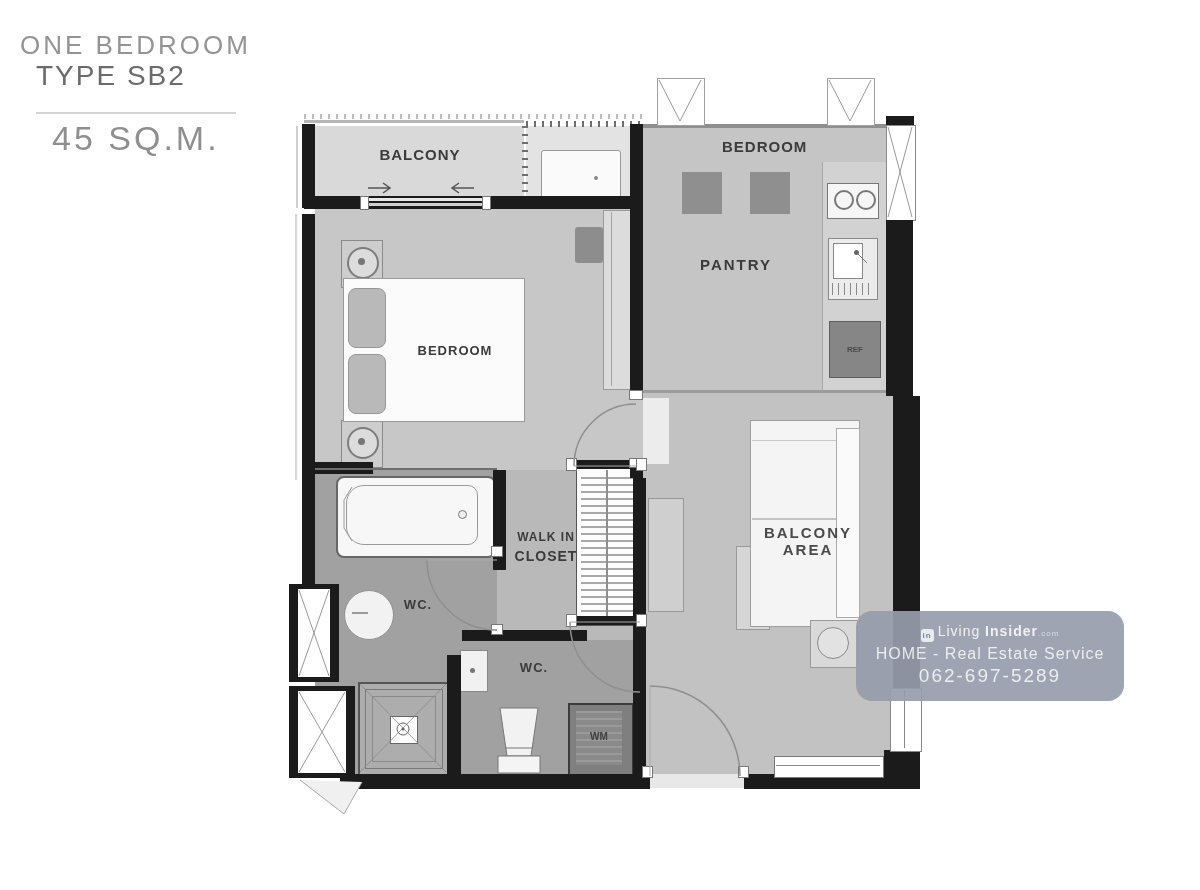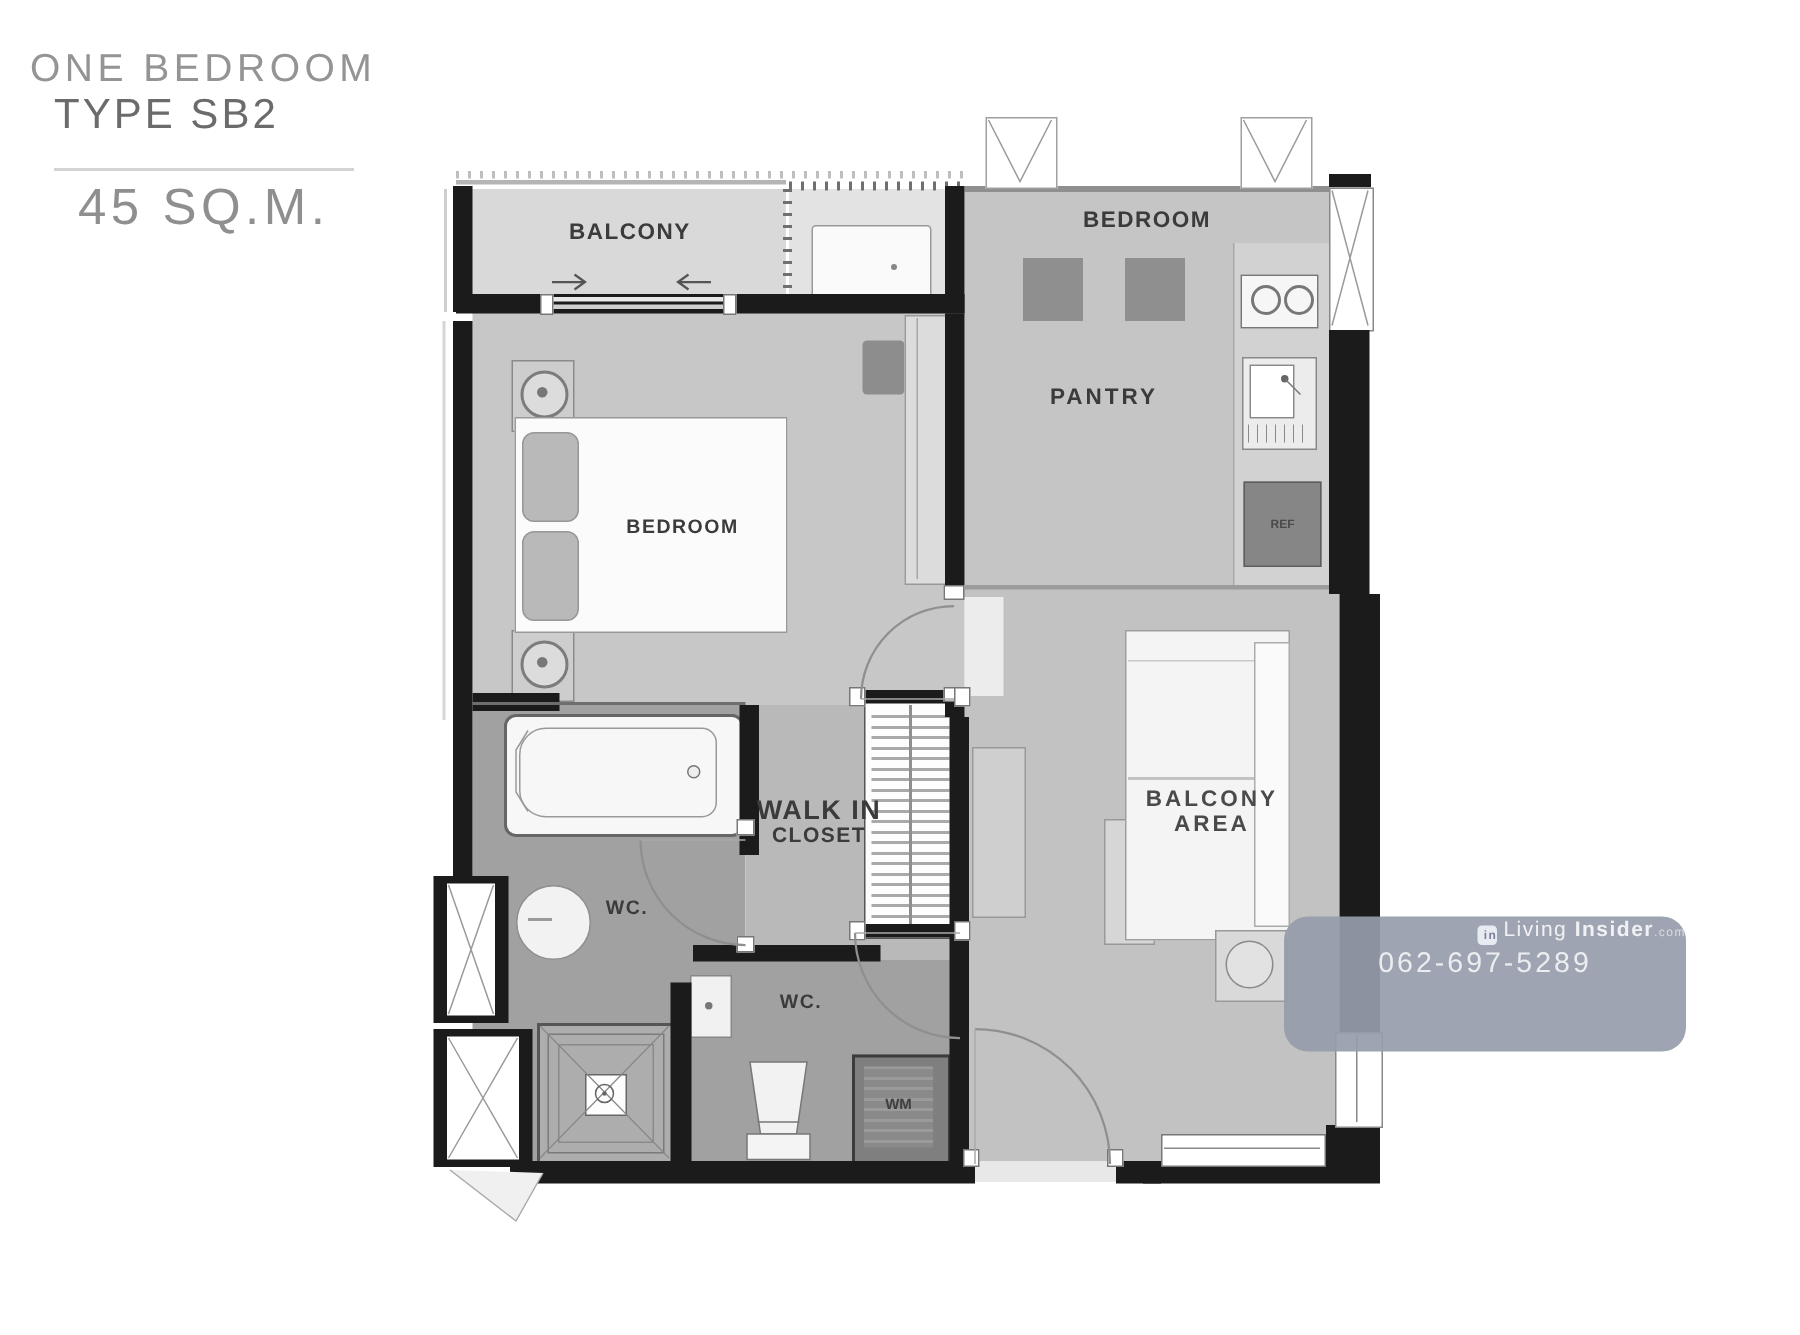"WALK IN" div.lbl { font-size: 18px -> 12px }
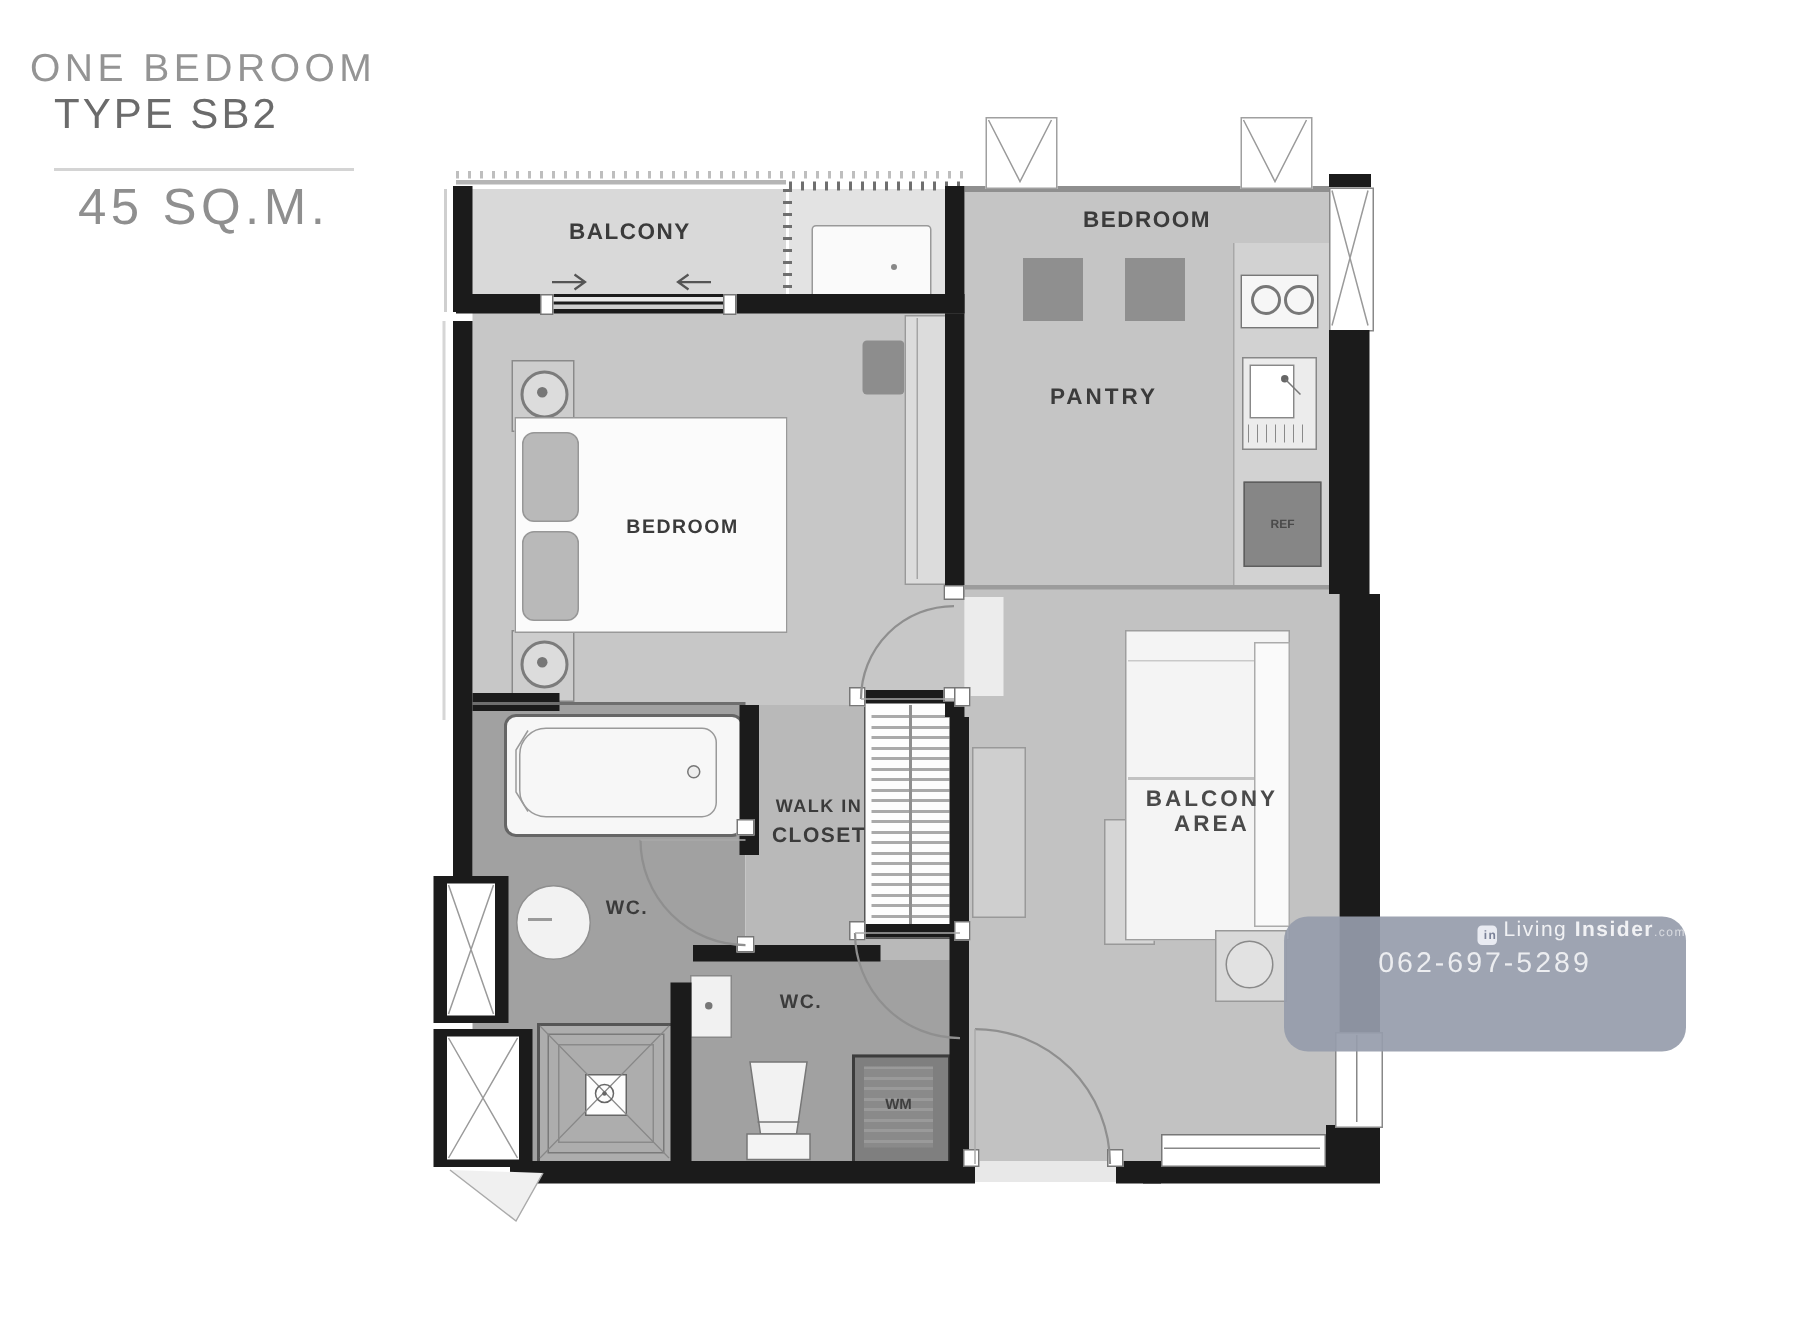"inLiving Insider.com" .wm-l1 { margin-top: none -> 12px; text-align: right -> none }
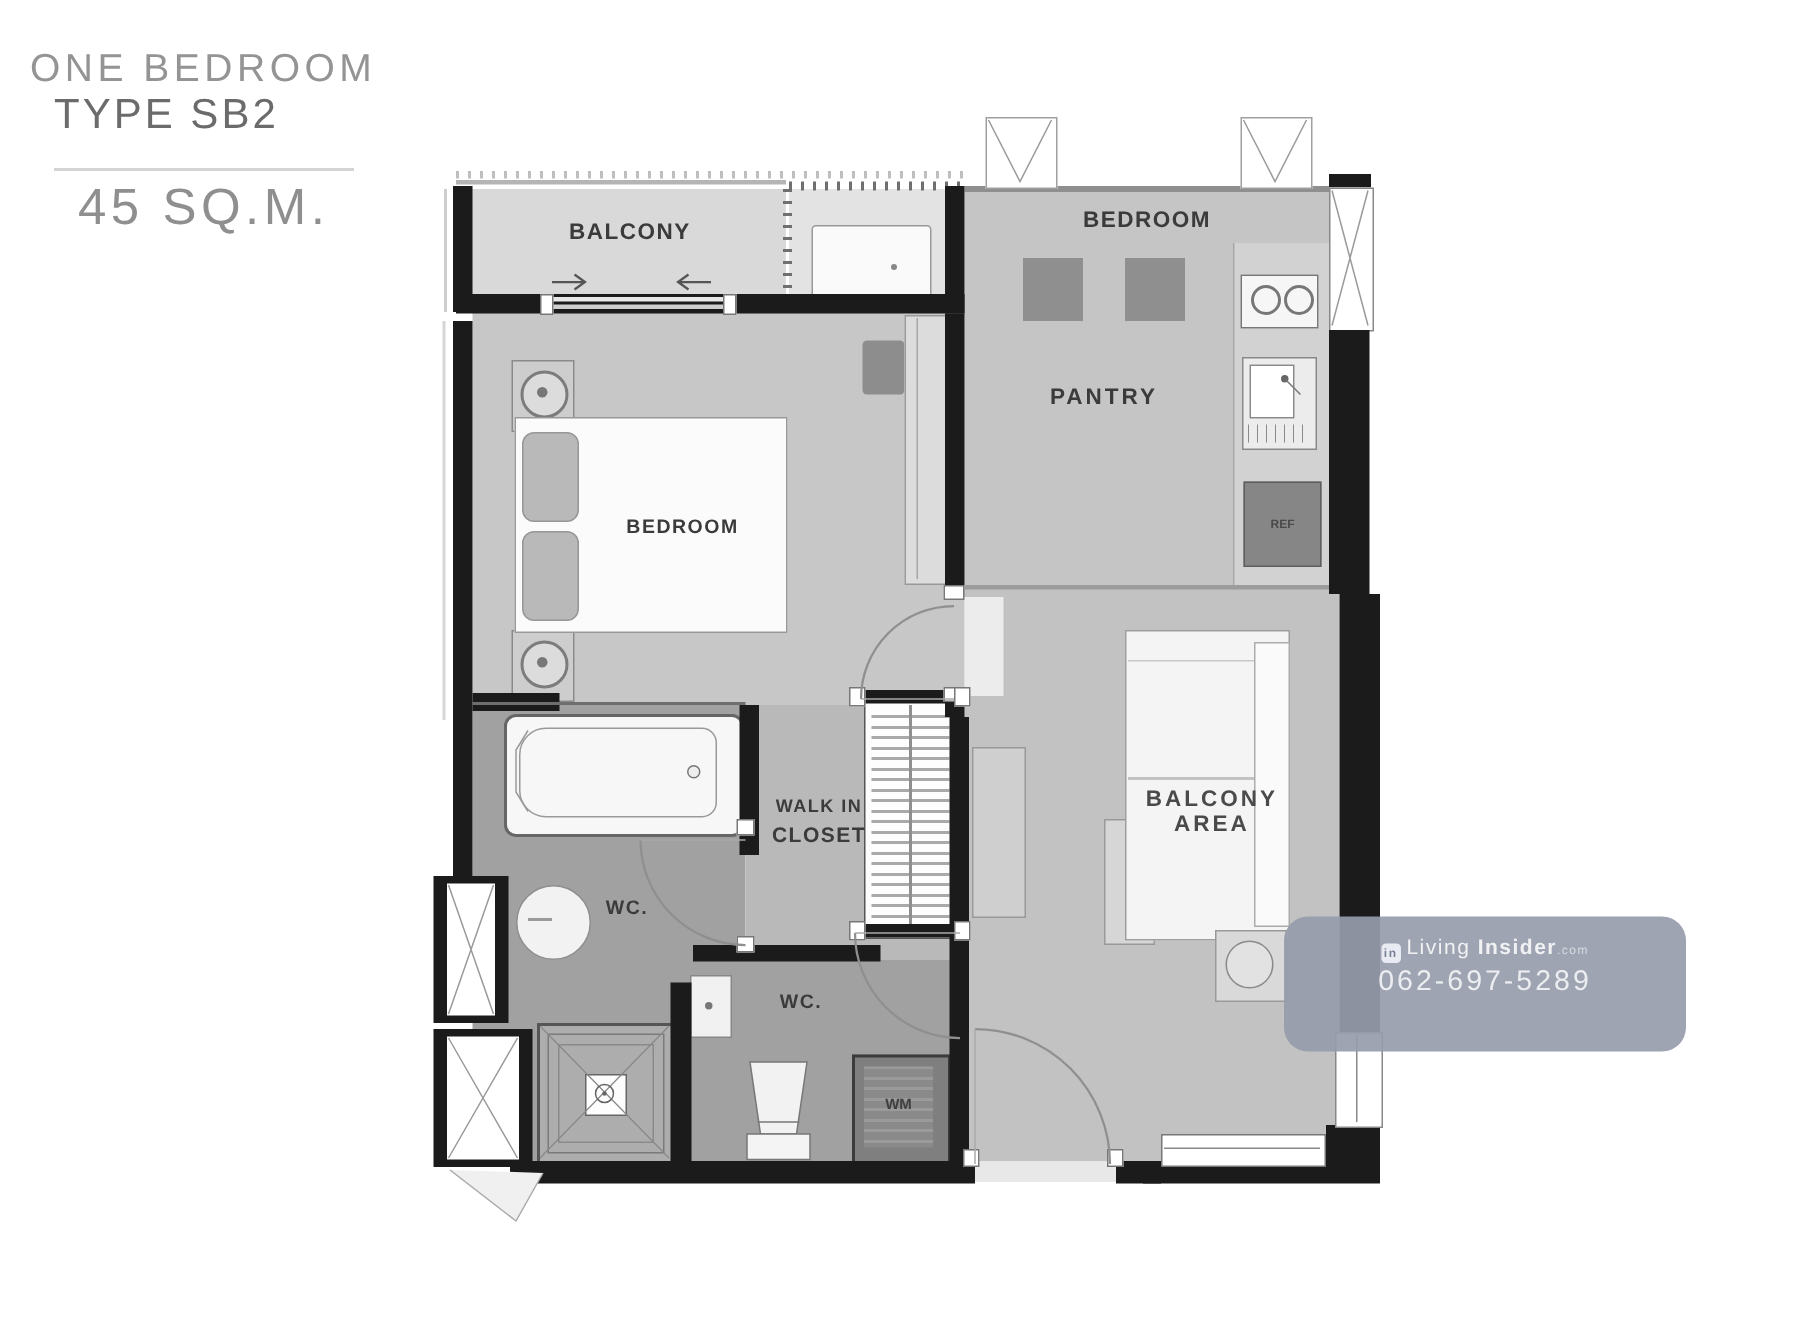"HOME - Real Estate Service" div.wm-l2 { html: none -> <div>HOME - Real Estate Service</div> }
